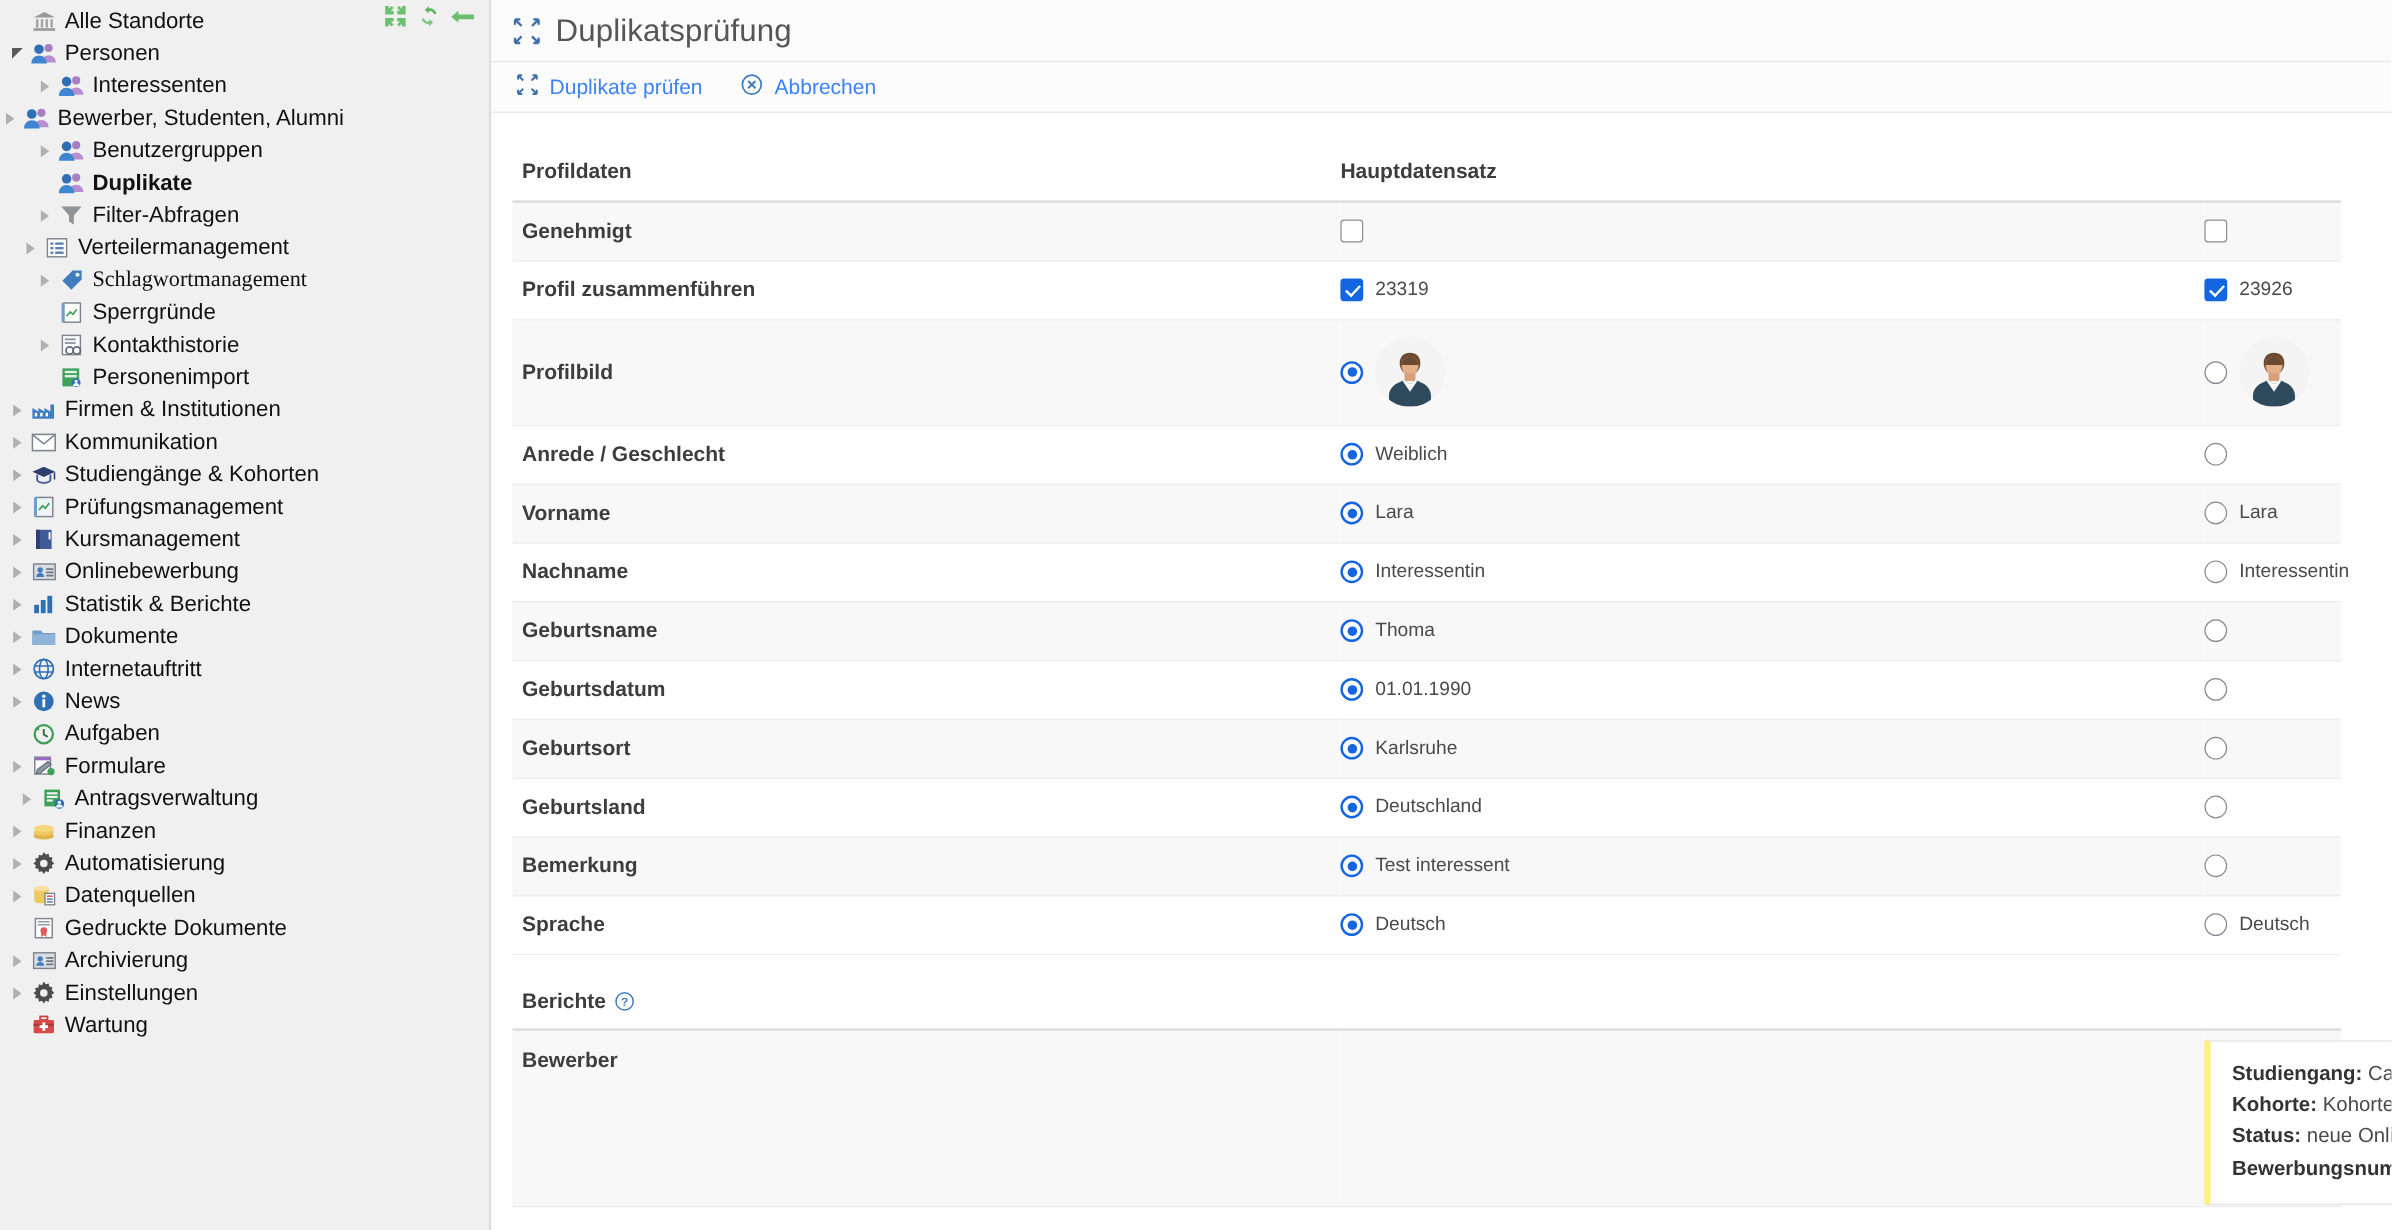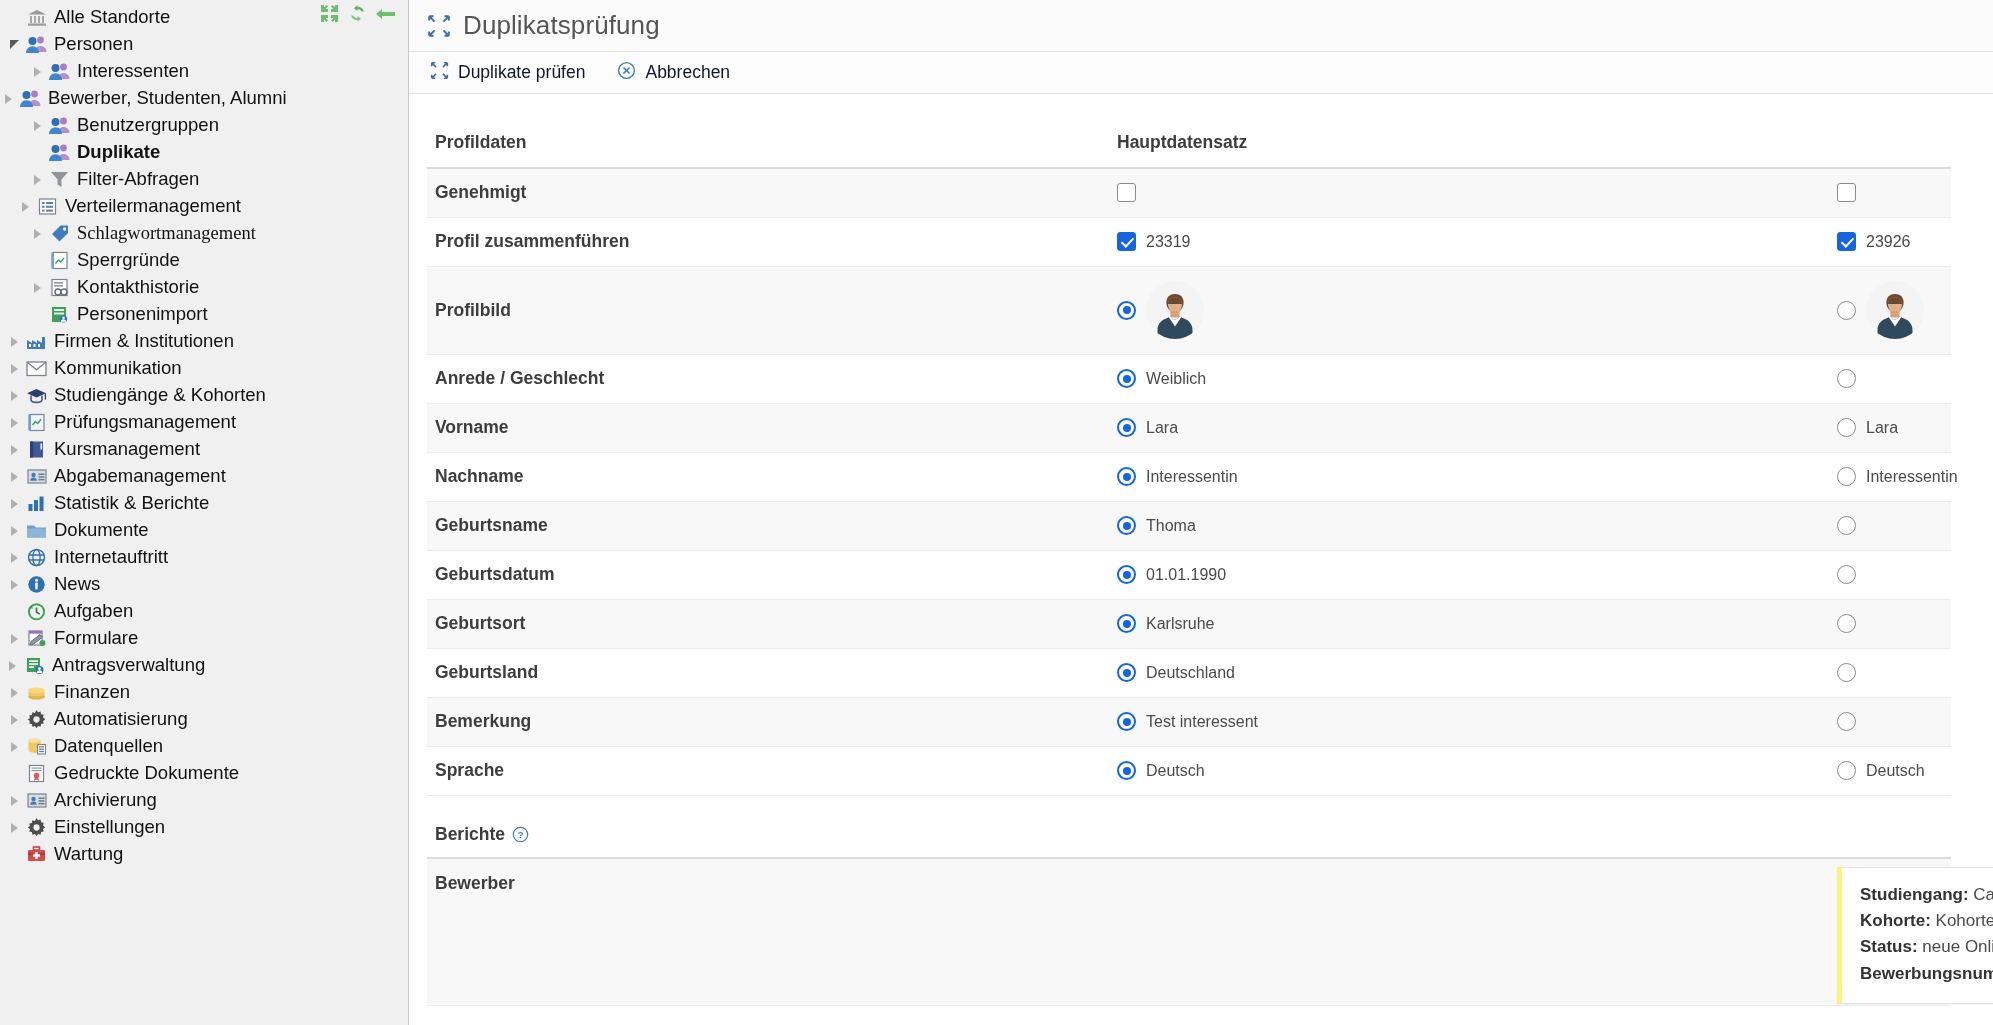"Duplikate prüfen" .tb-btn { color: #0f172a -> #3b82f6 }
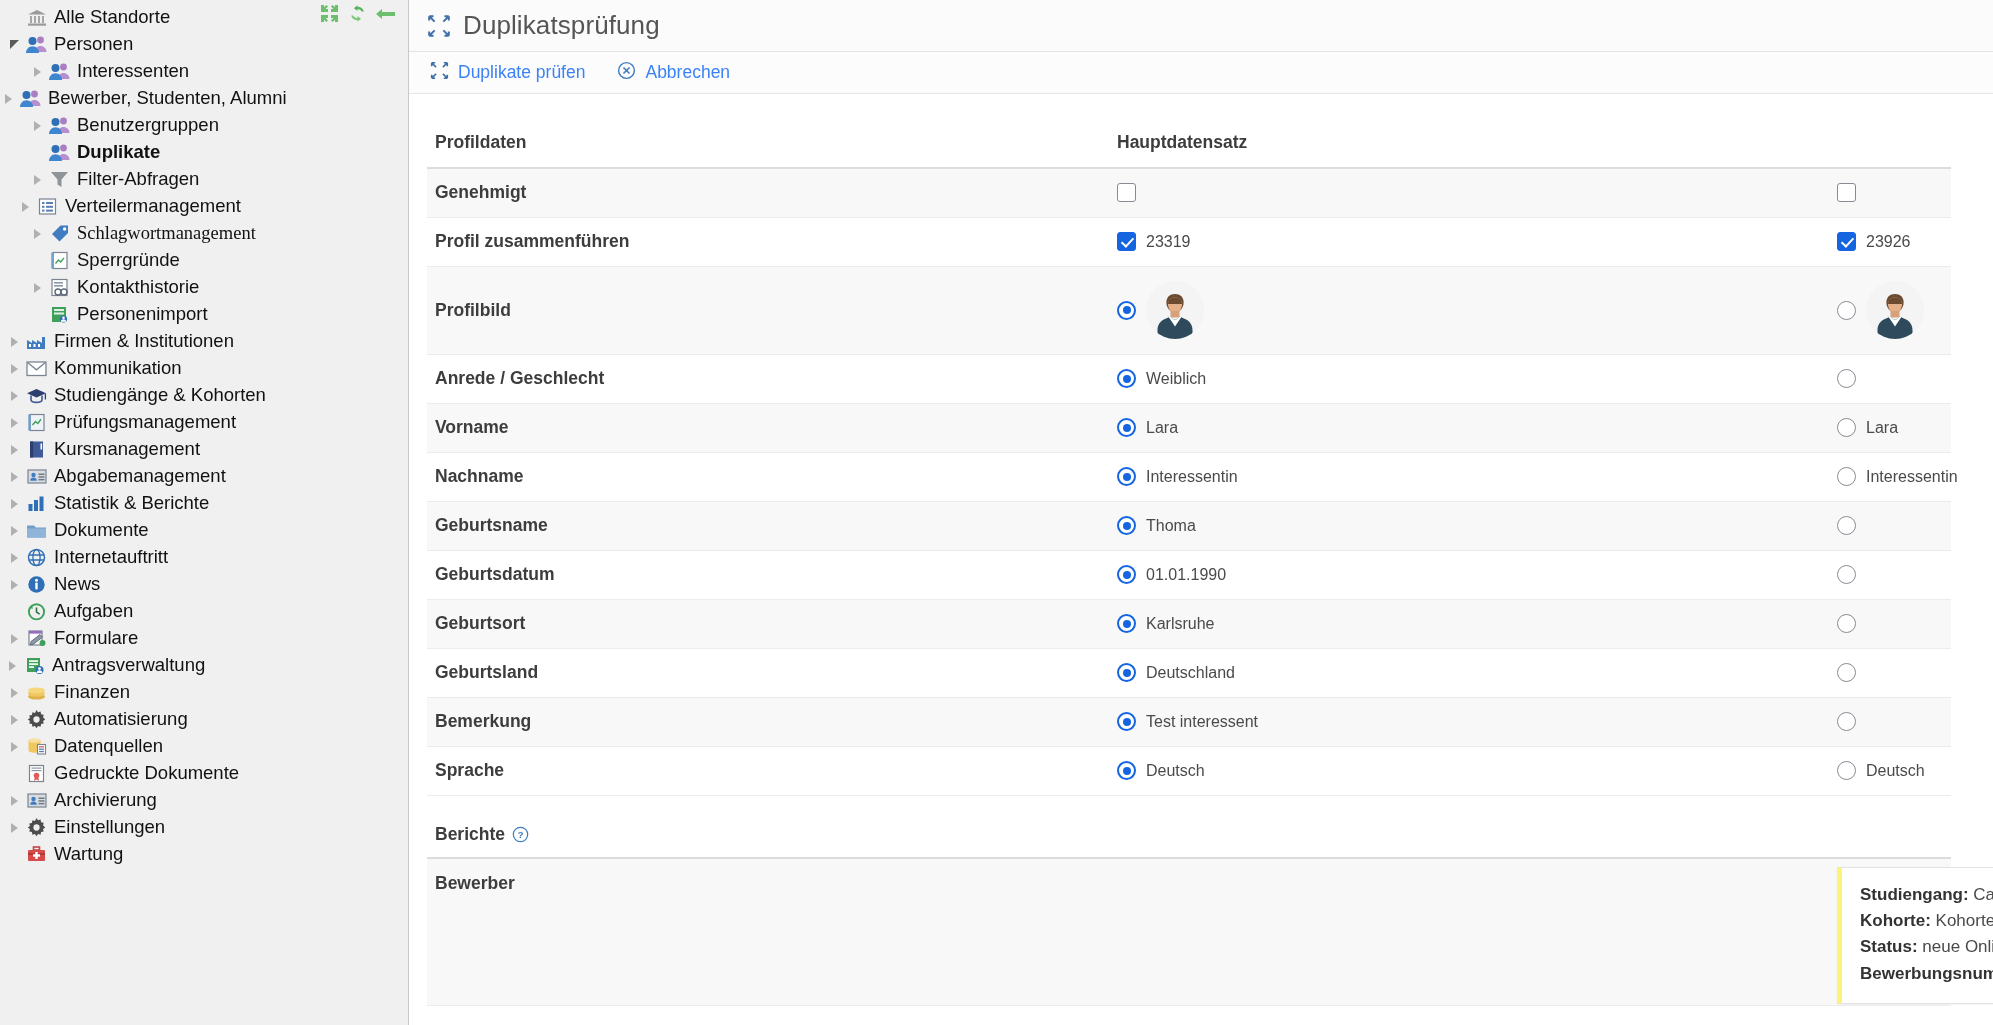"Abgabemanagement" span.tlabel { text: Abgabemanagement -> Onlinebewerbung }
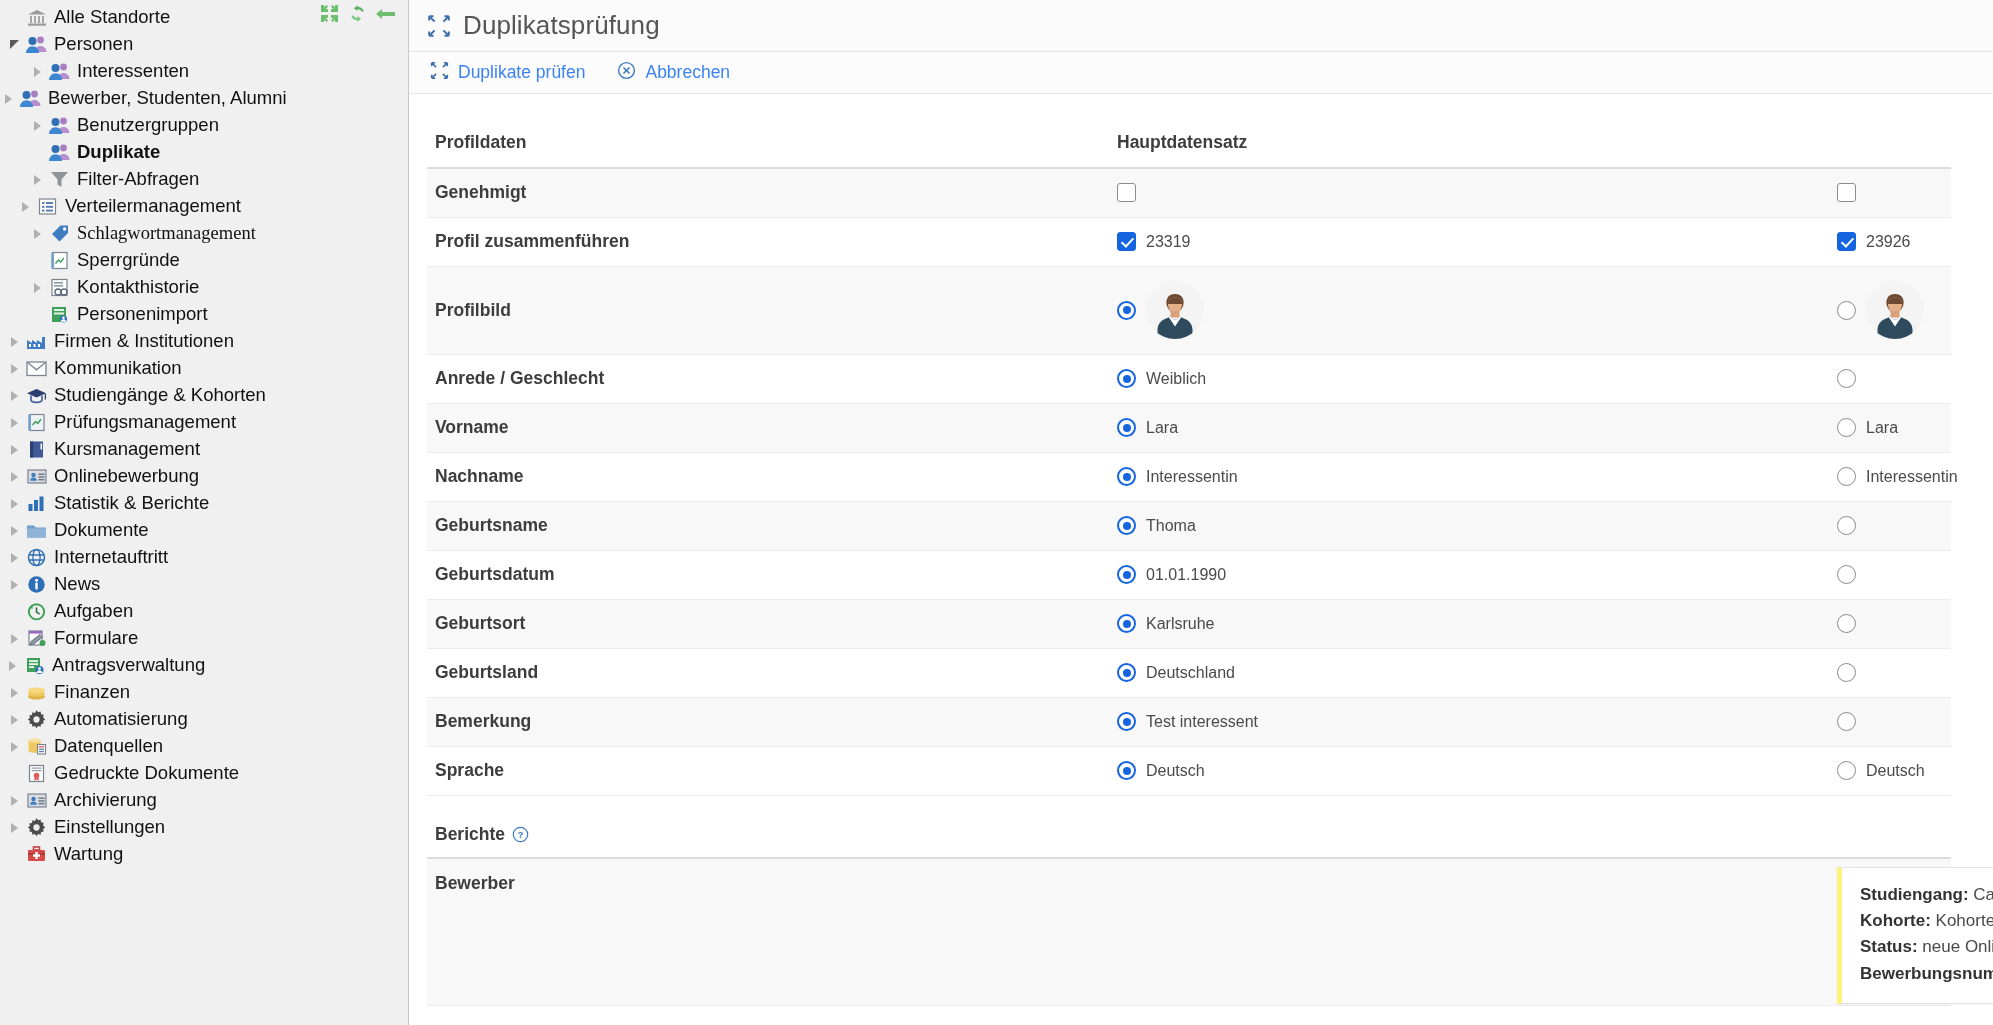"Antragsverwaltung" div.tnode { padding-left: 4px -> 14px }
